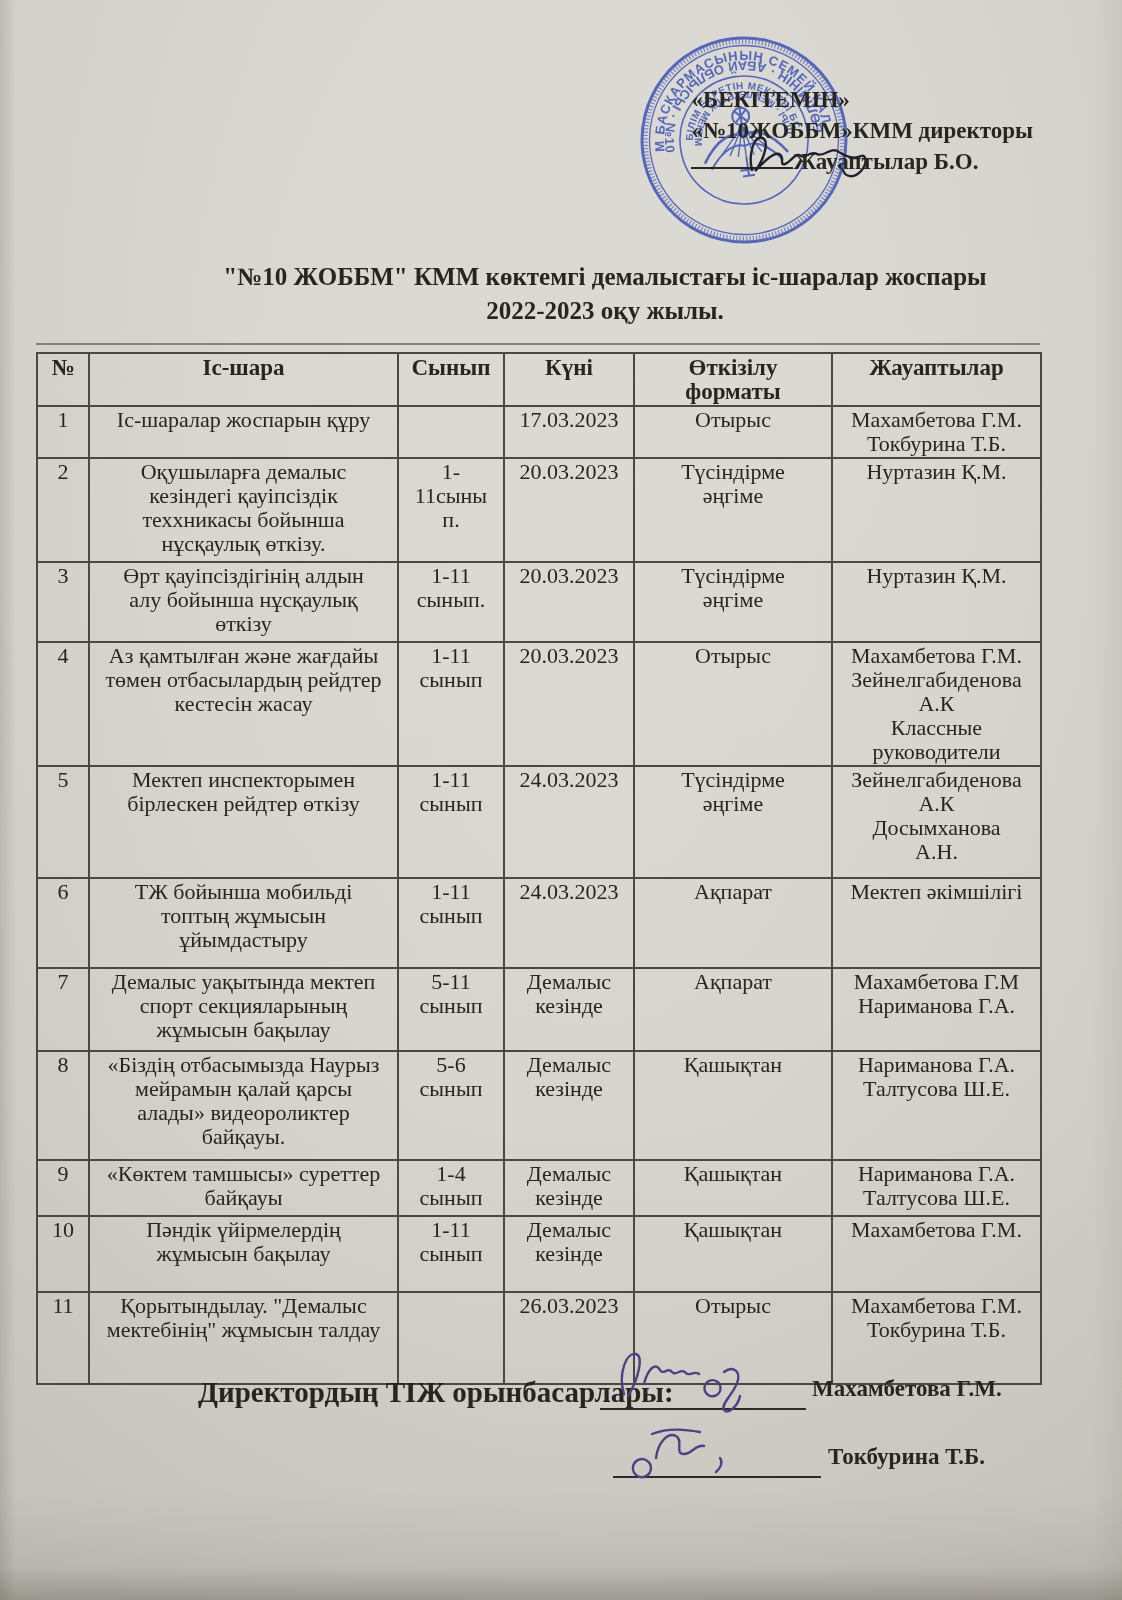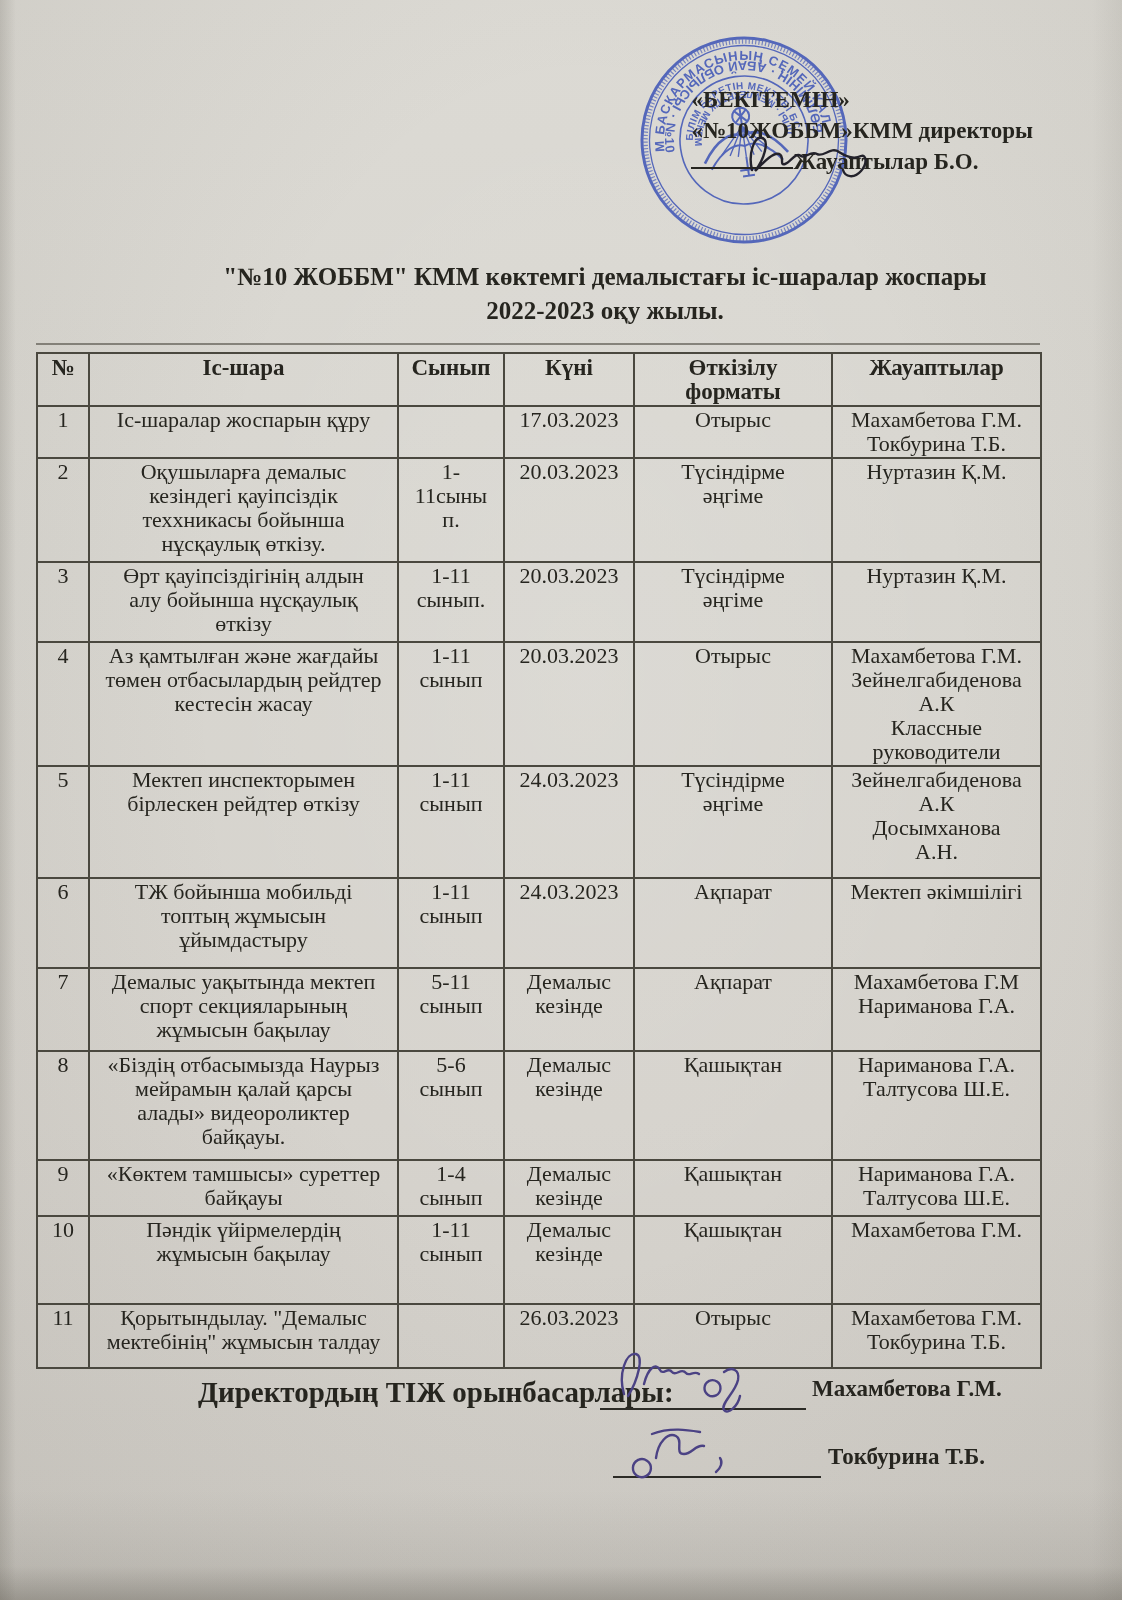"10" tbody tr:nth-child(10) { height: 88px -> 76px }
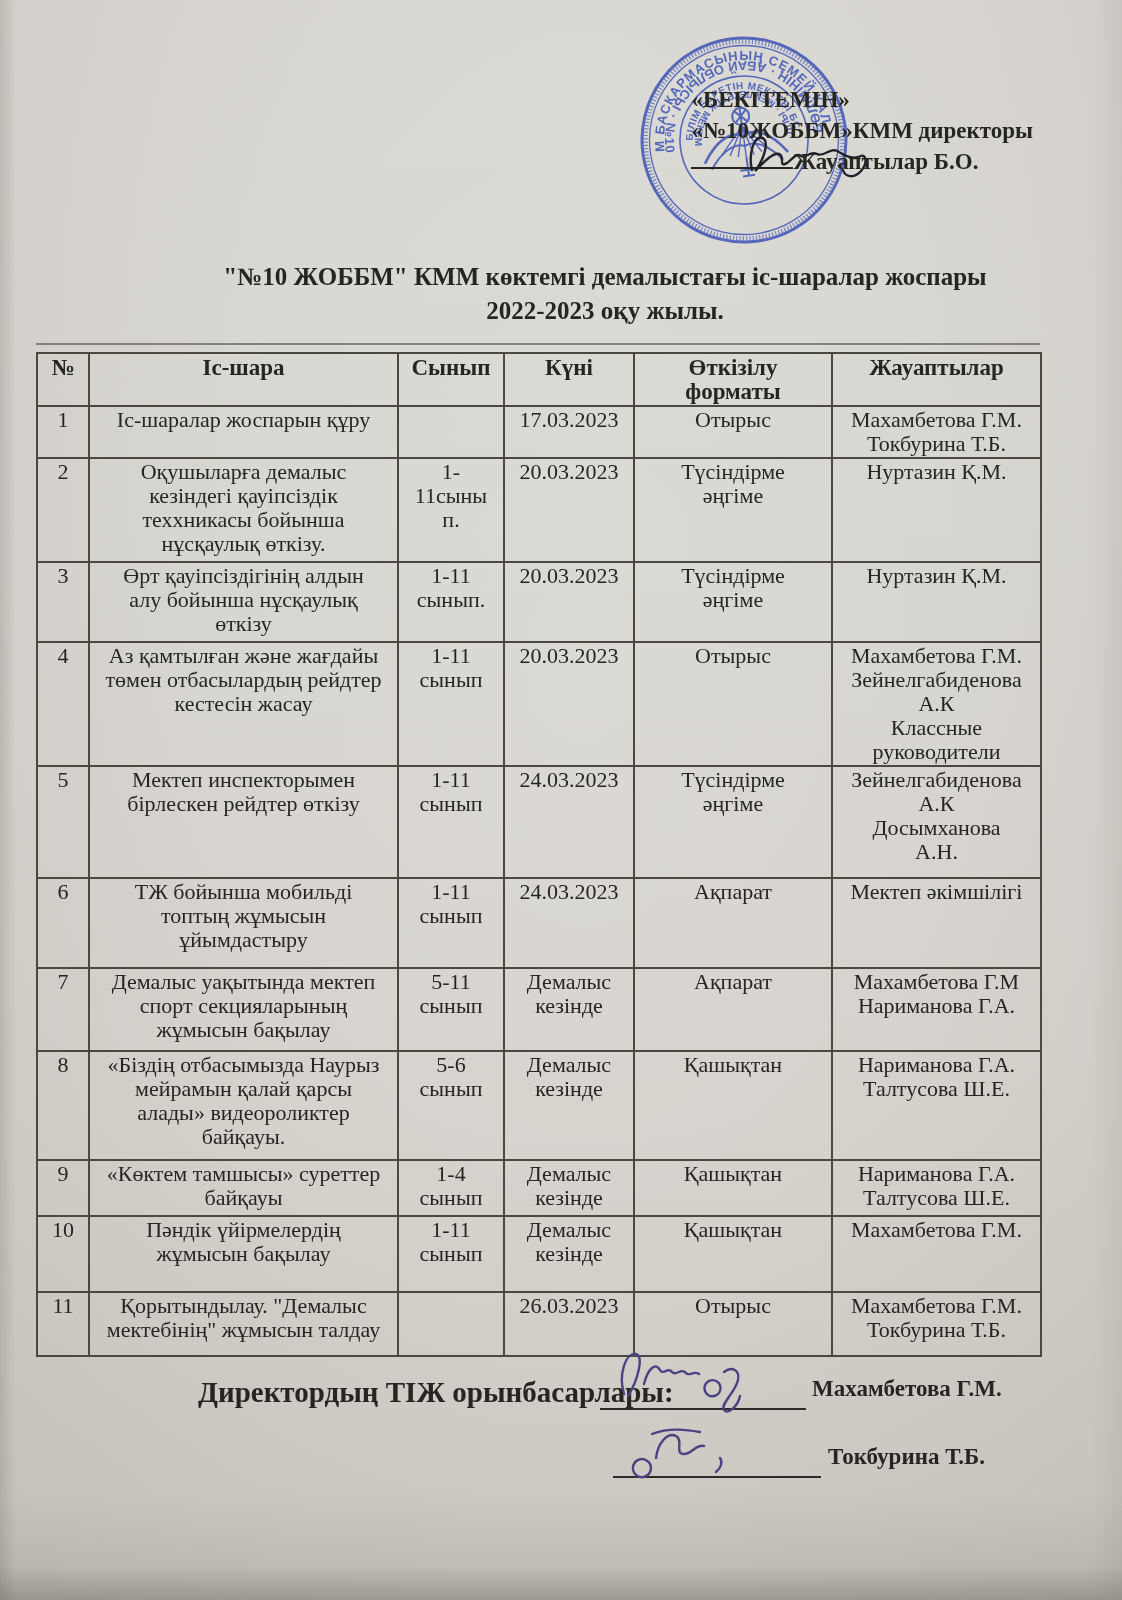"11" tbody tr:nth-child(11) { height: 64px -> 92px }
